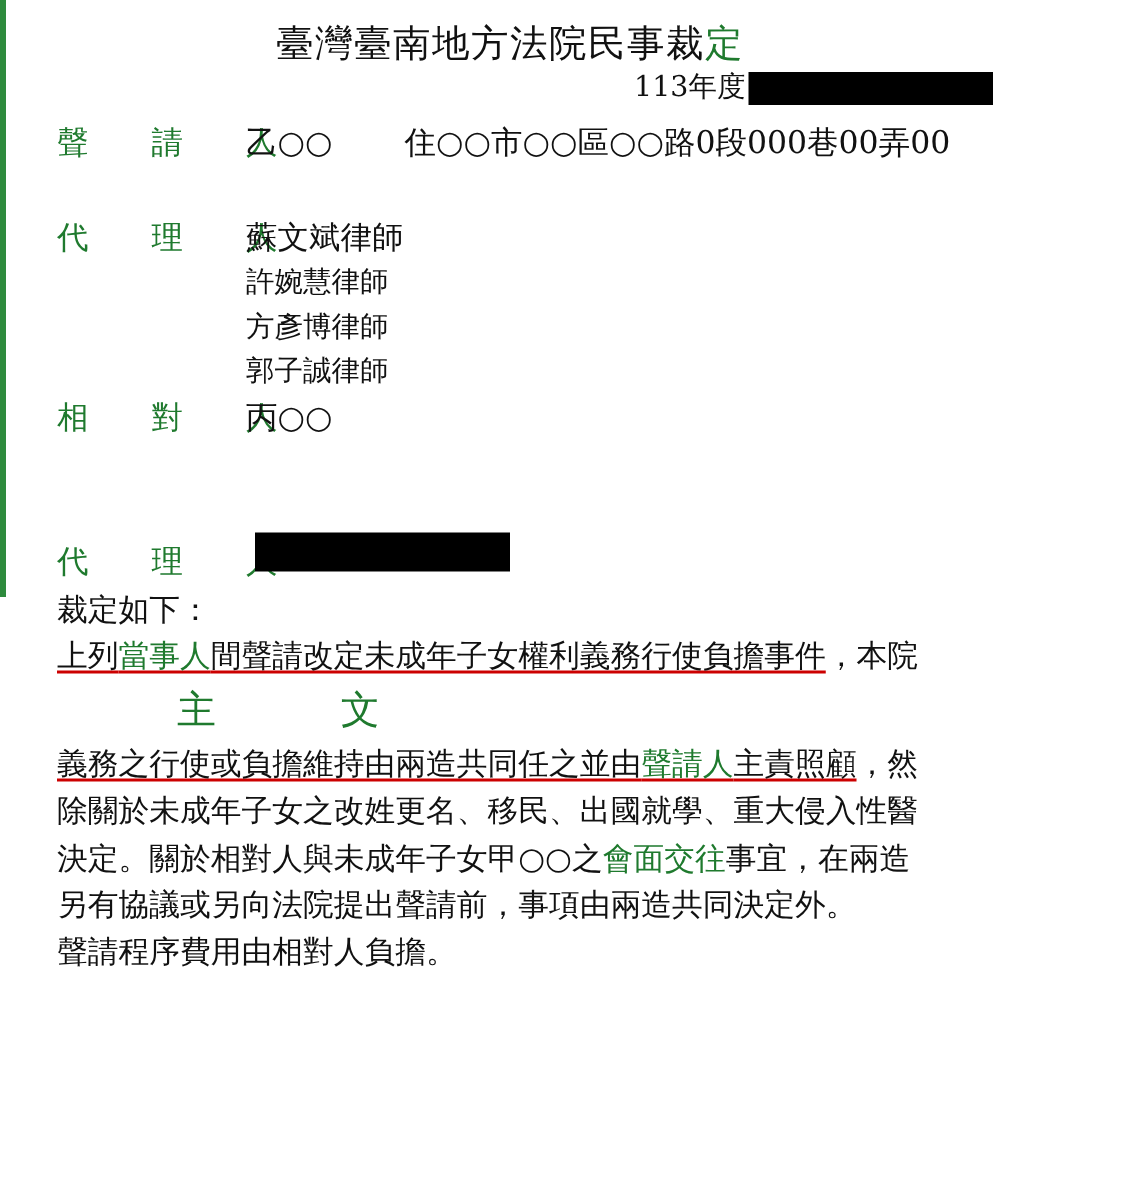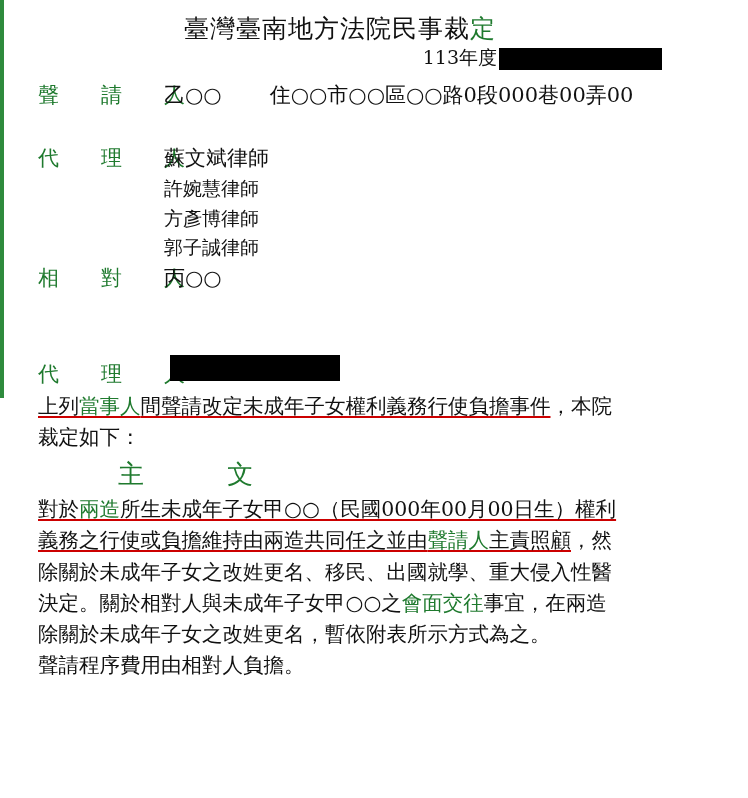"上列當事人間聲請改定未成年子女權利義務行使負擔事件，本院" p { order: before "裁定如下：" -> after "裁定如下：" }
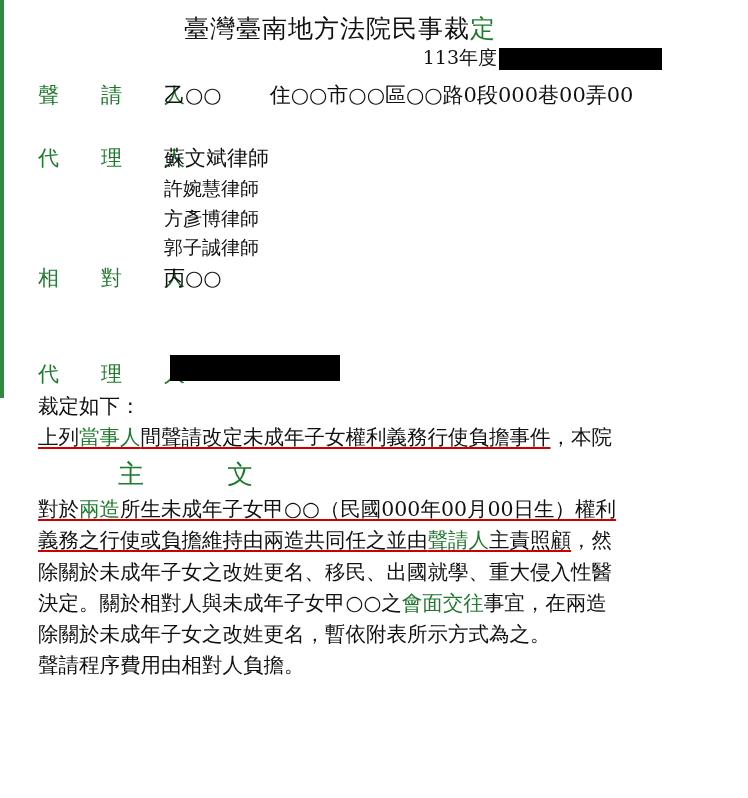"對於兩造所生未成年子女甲○○（民國000年00月00日生）權利" p { html: <p><span><span>對於</span><span>兩造</span><span>所生未成年子女甲○○（民國000年00月00日生）權利</span></span></p> -> none }
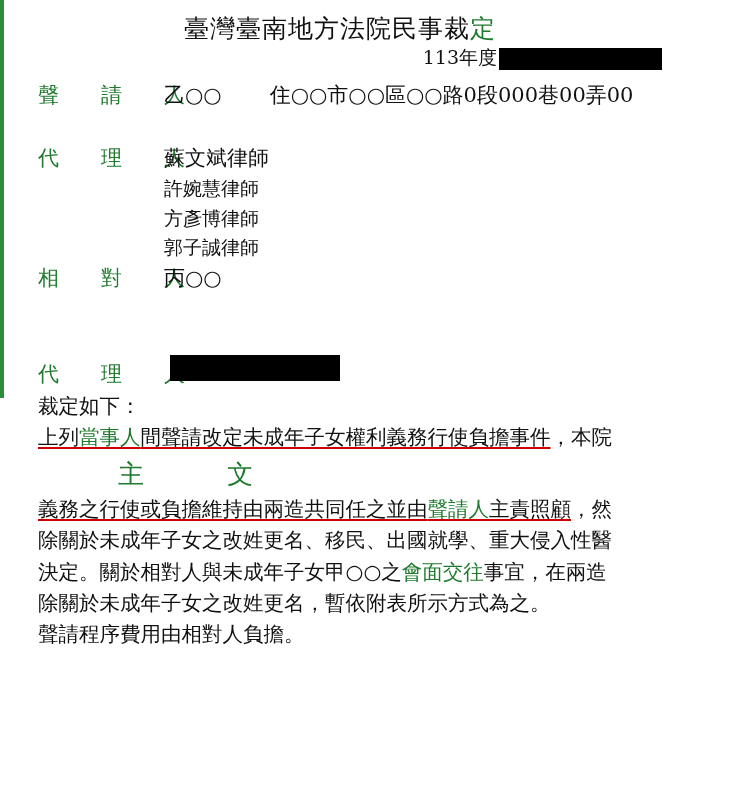"除關於未成年子女之改姓更名，暫依附表所示方式為之。" p { text: 除關於未成年子女之改姓更名，暫依附表所示方式為之 -> 另有協議或另向法院提出聲請前，事項由兩造共同決定外 }
